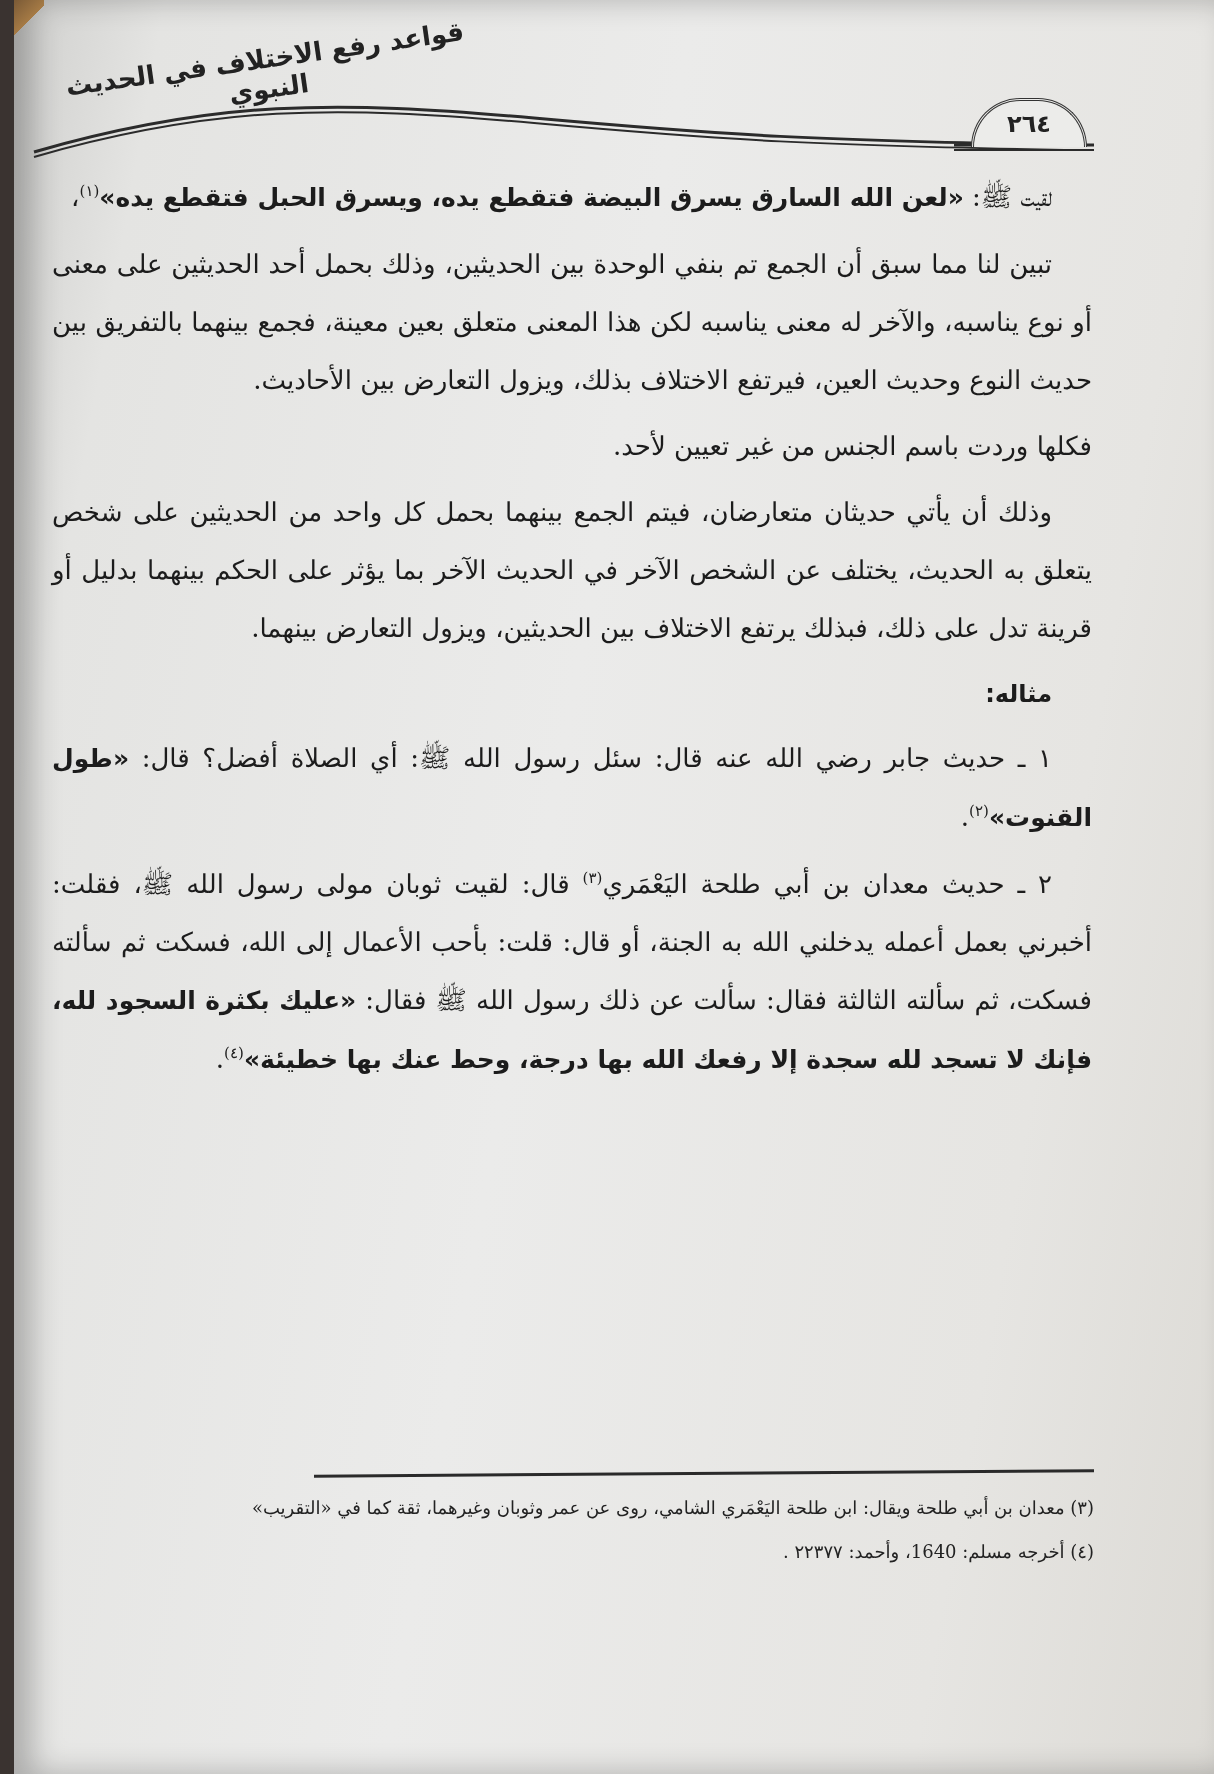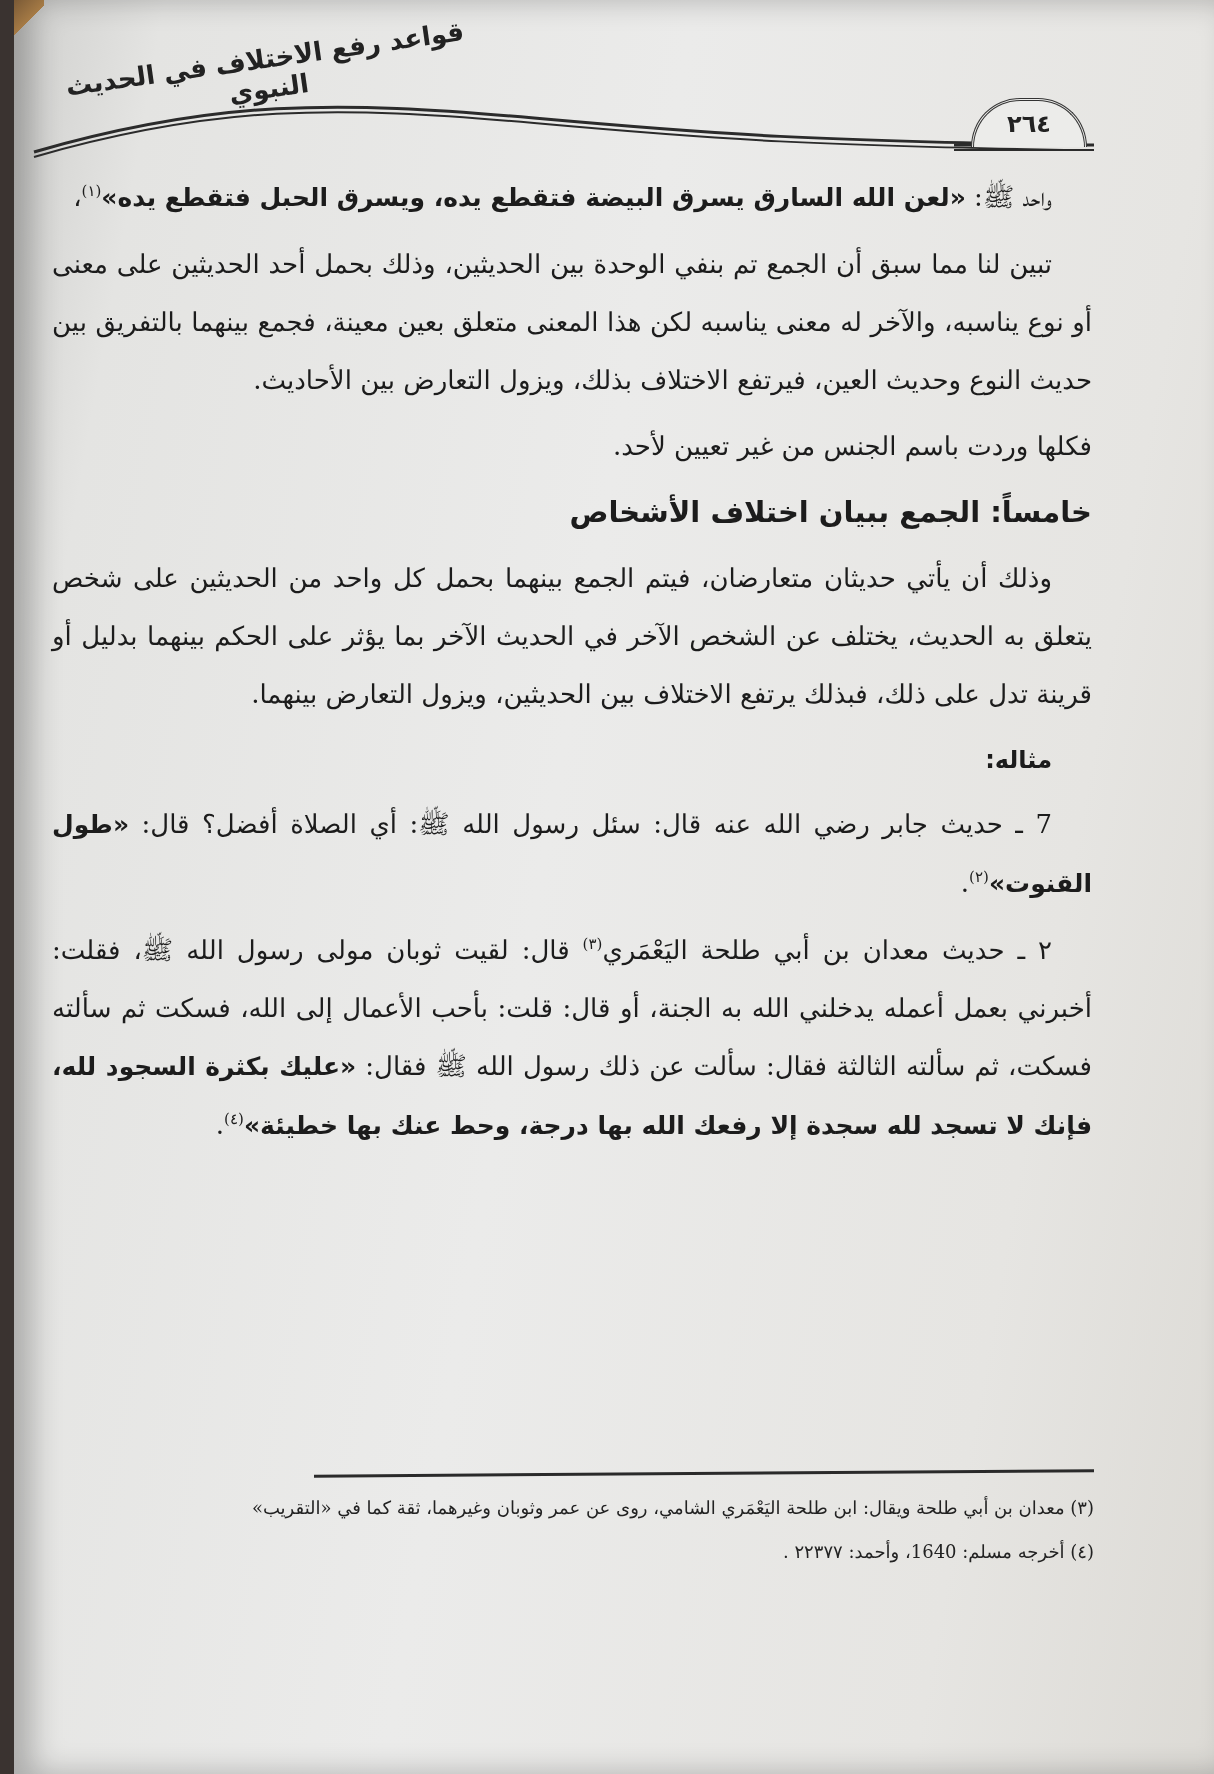"واحد ﷺ:" span { text: واحد -> لقيت }
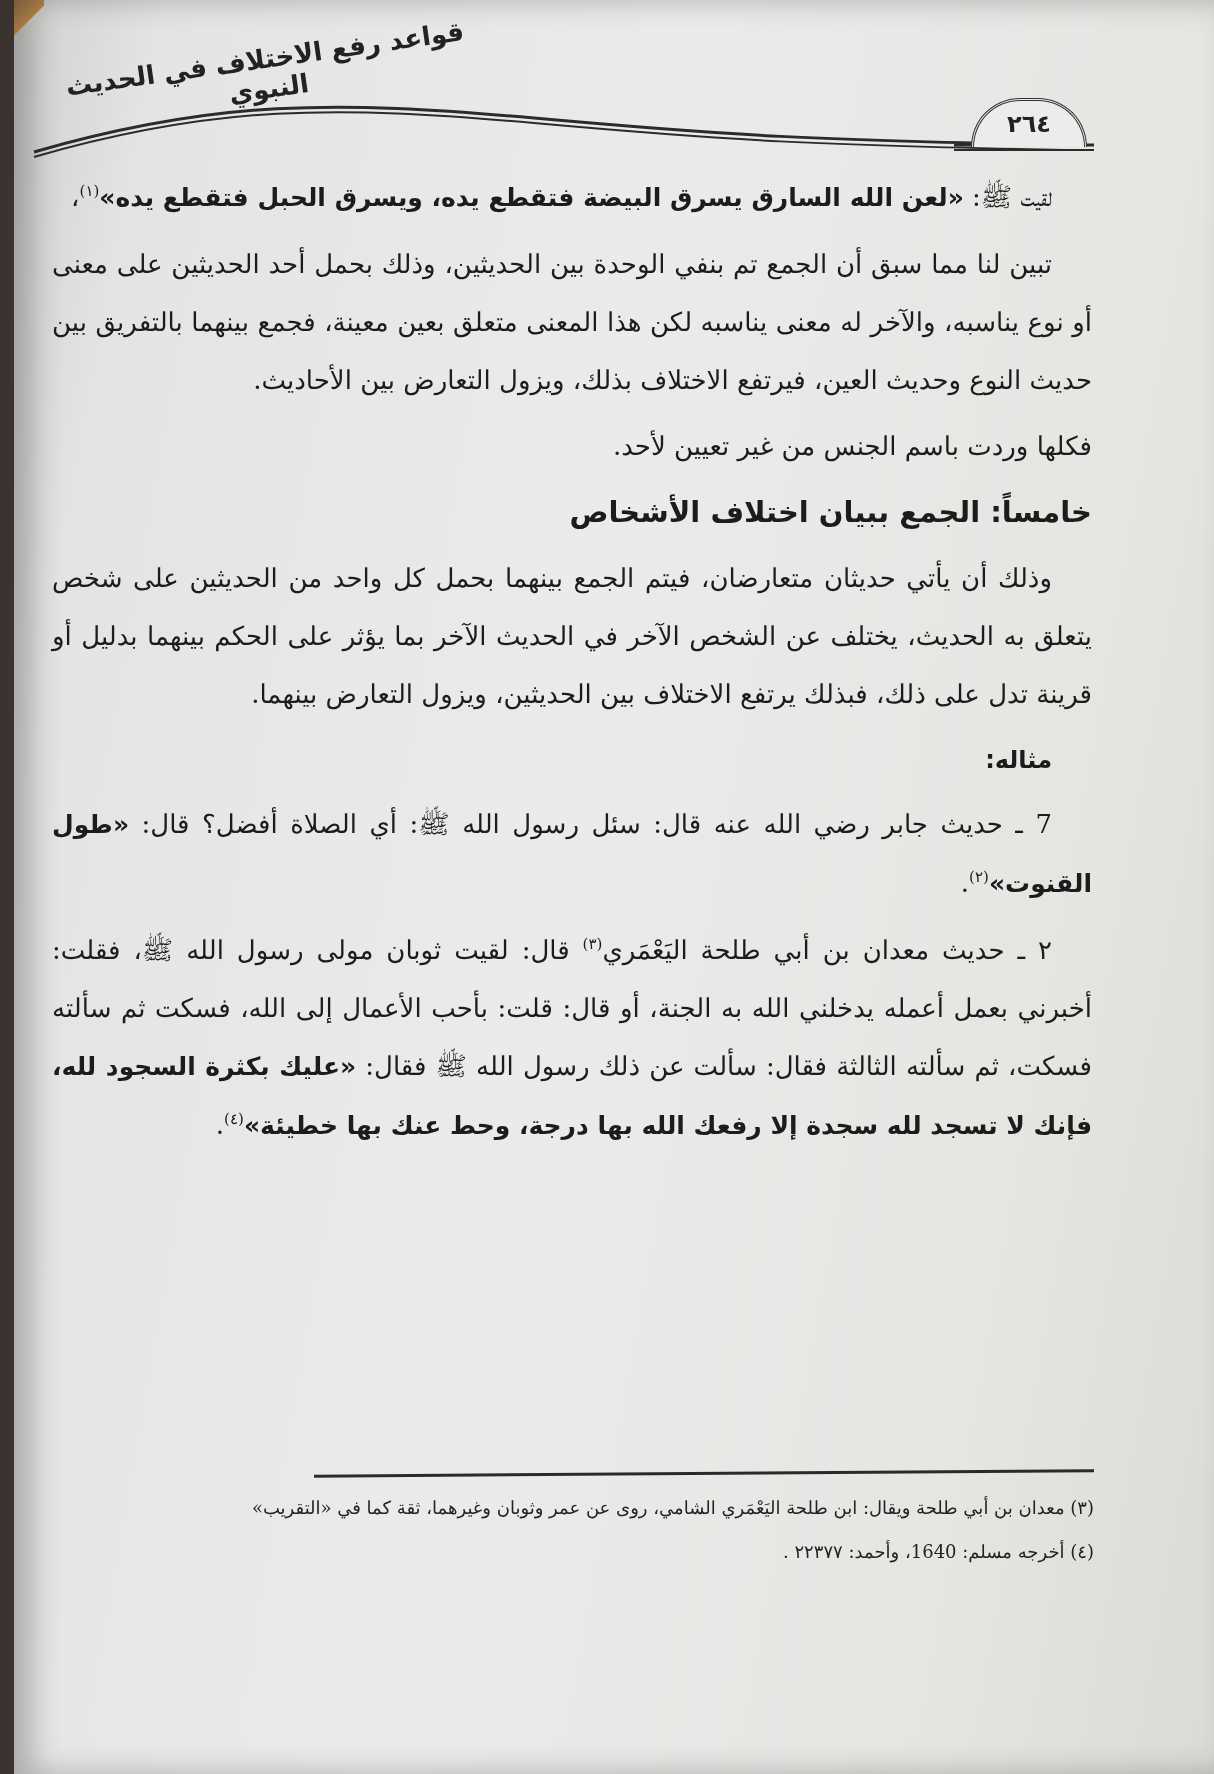"خامساً: الجمع ببيان اختلاف الأشخاص" h2.section-heading { html: <h2>خامساً: الجمع ببيان اختلاف الأشخاص</h2> -> none }
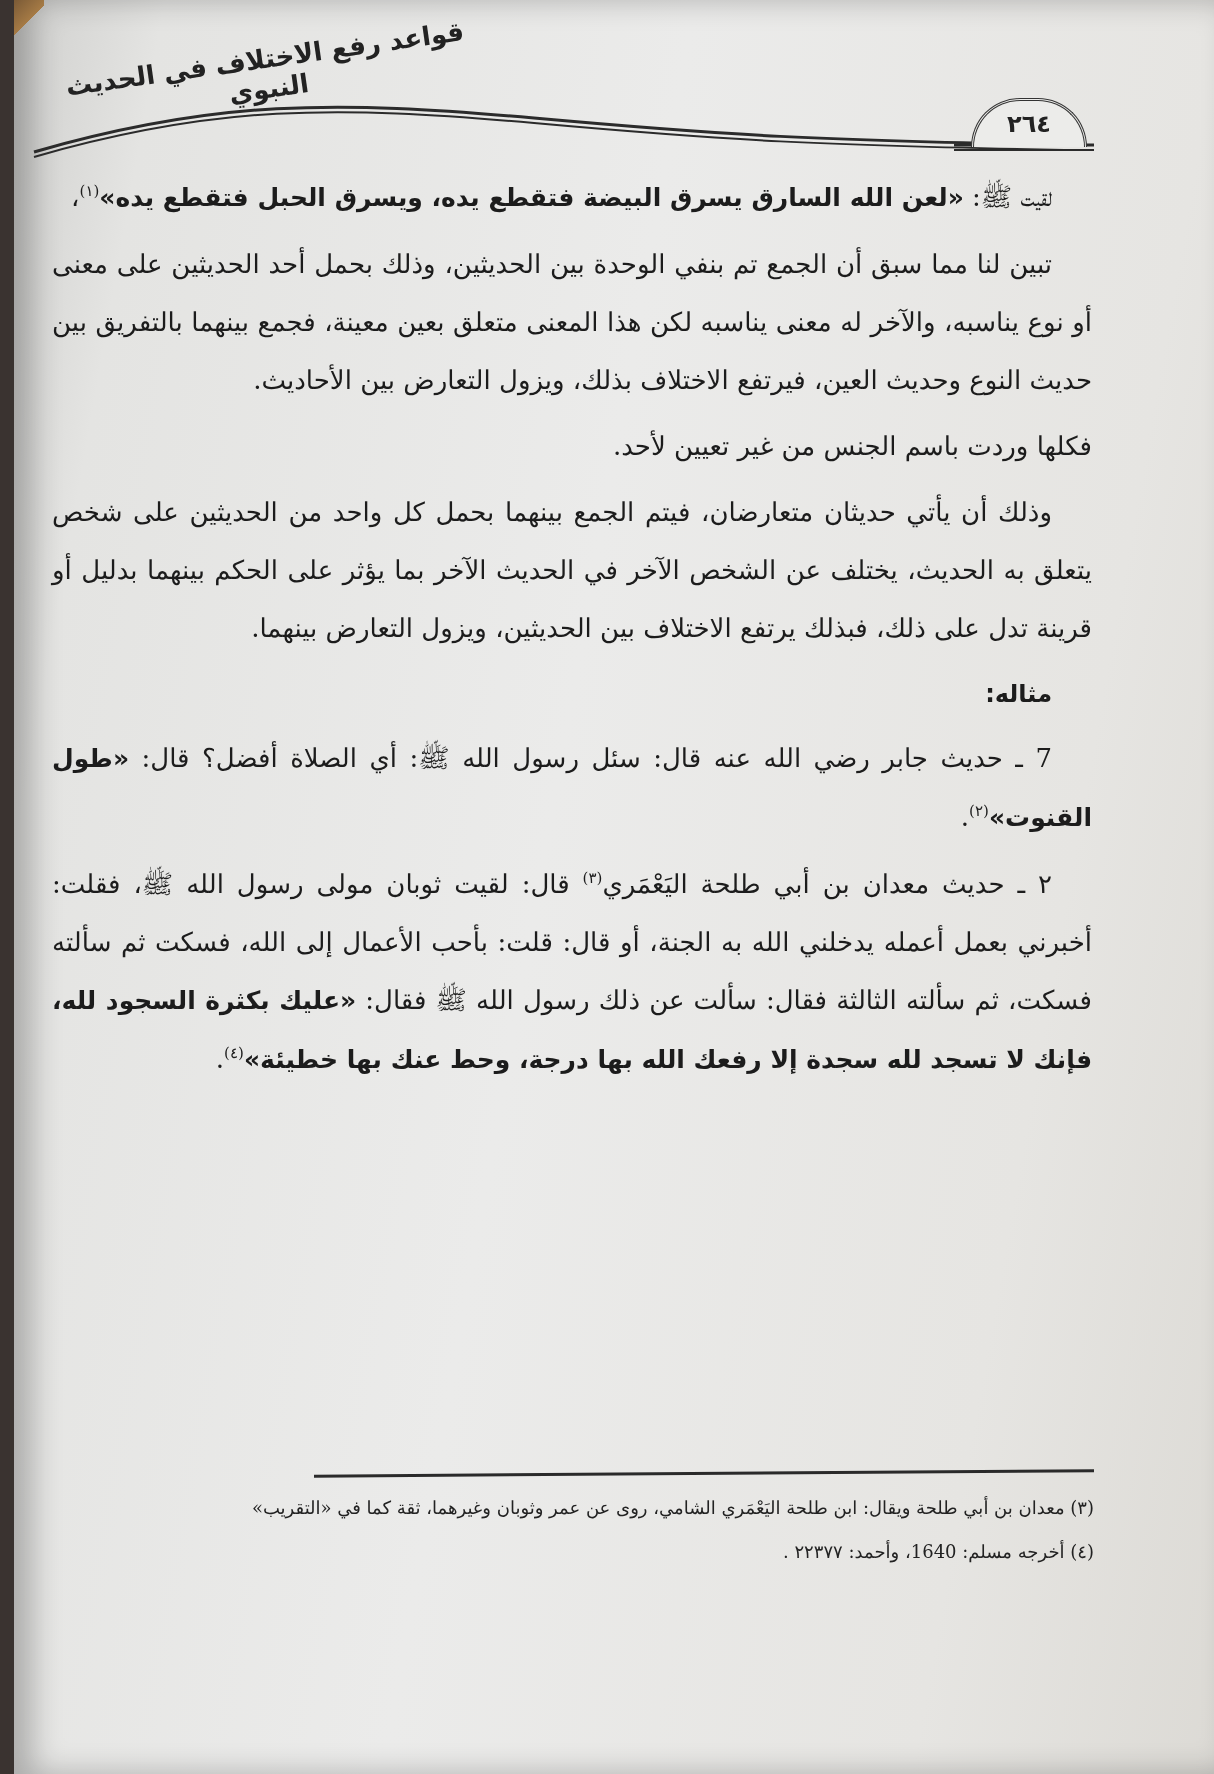"7 ـ حديث جابر رضي" span { text: 7 -> ١ }
